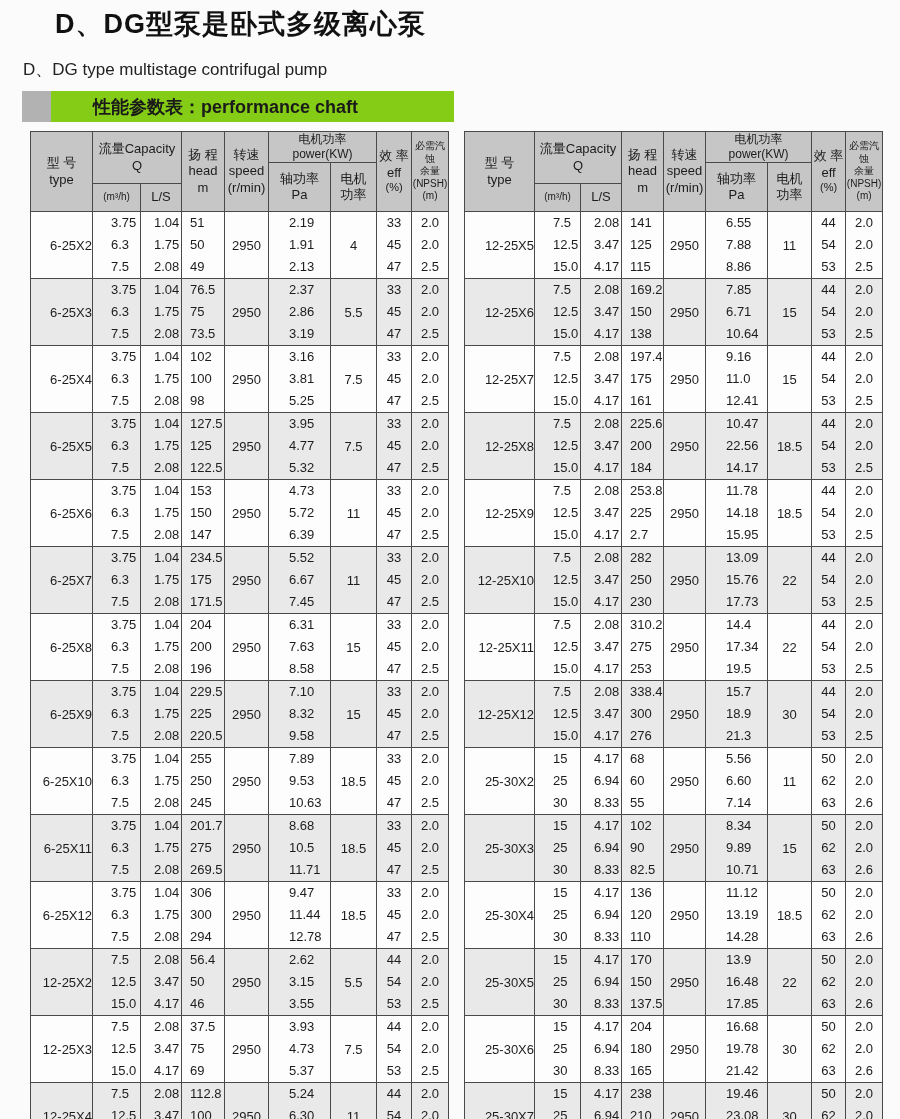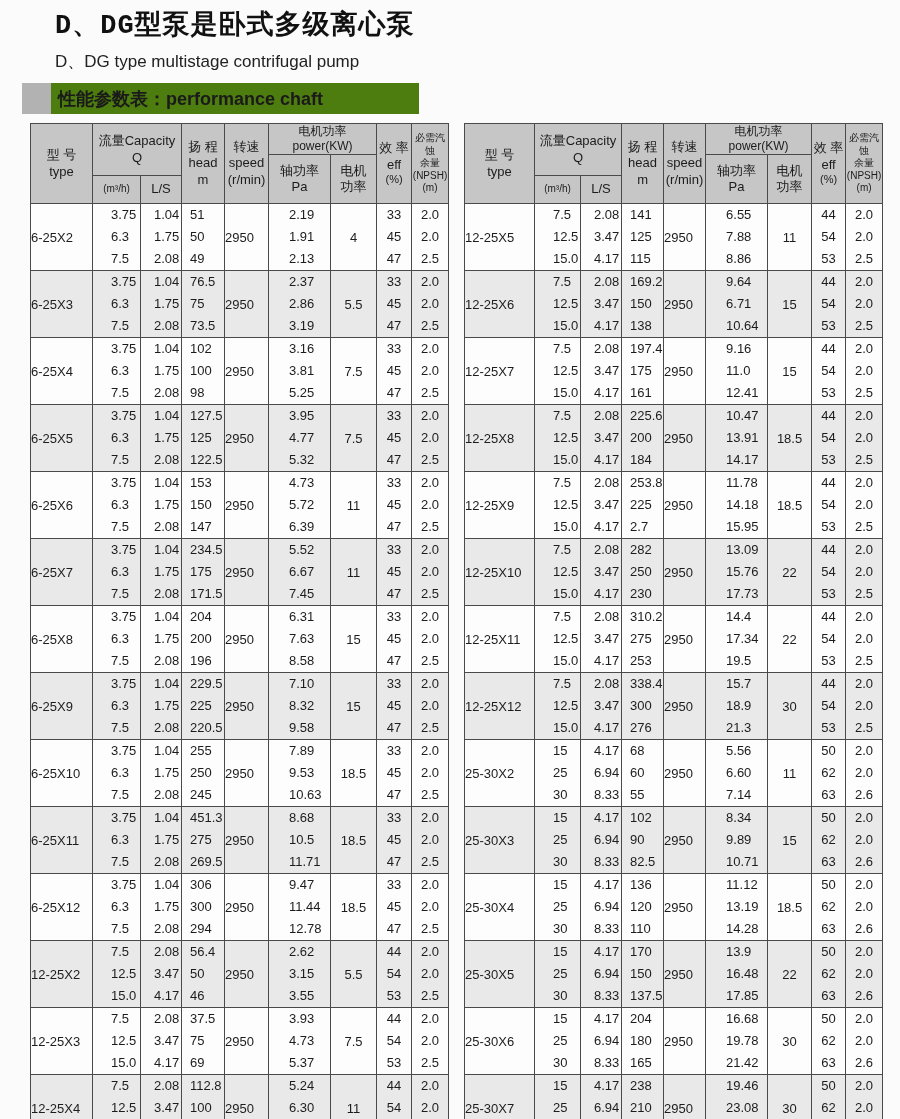"D、DG型泵是卧式多级离心泵" .title { font-family: Liberation Mono, monospace -> none; margin: 6px 0 8px 55px -> 6px 0 16px 55px }
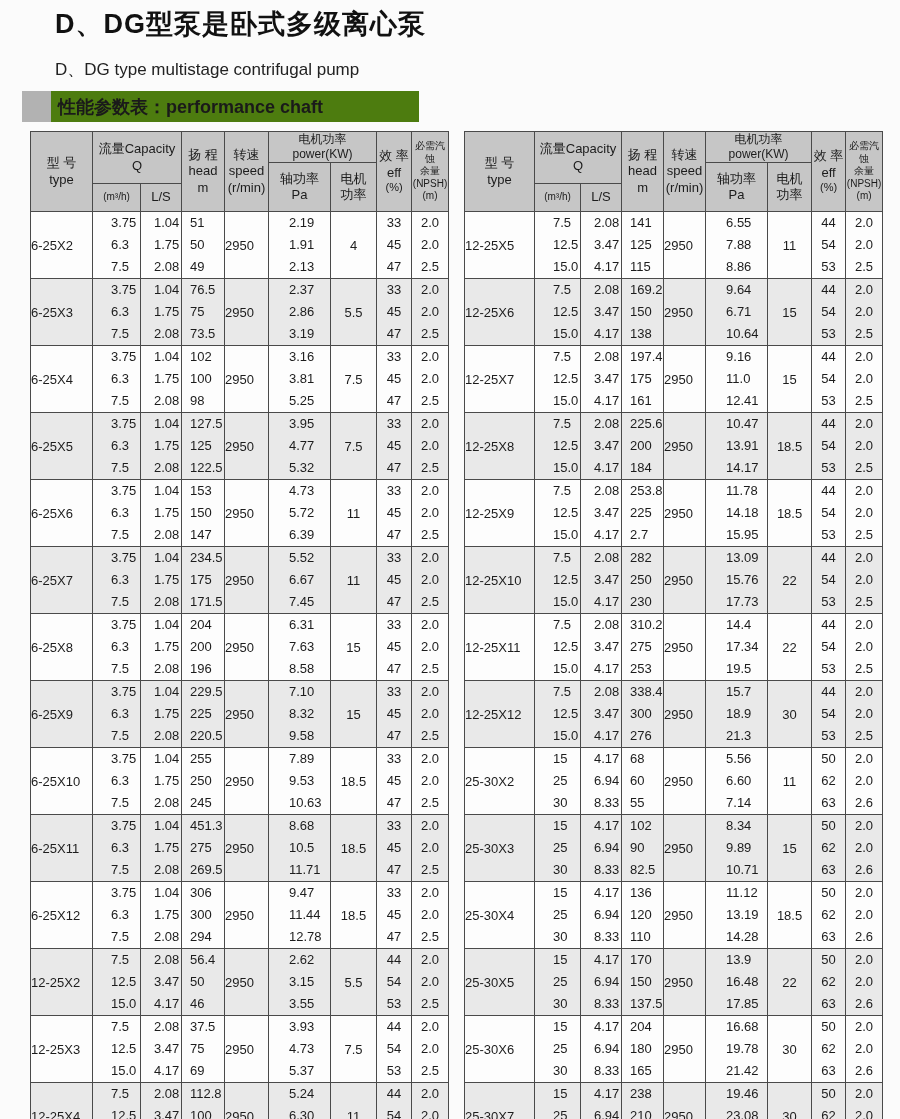"D、DG type multistage contrifugal pump" .subtitle { margin: 4px 0 0 55px -> 4px 0 0 23px }
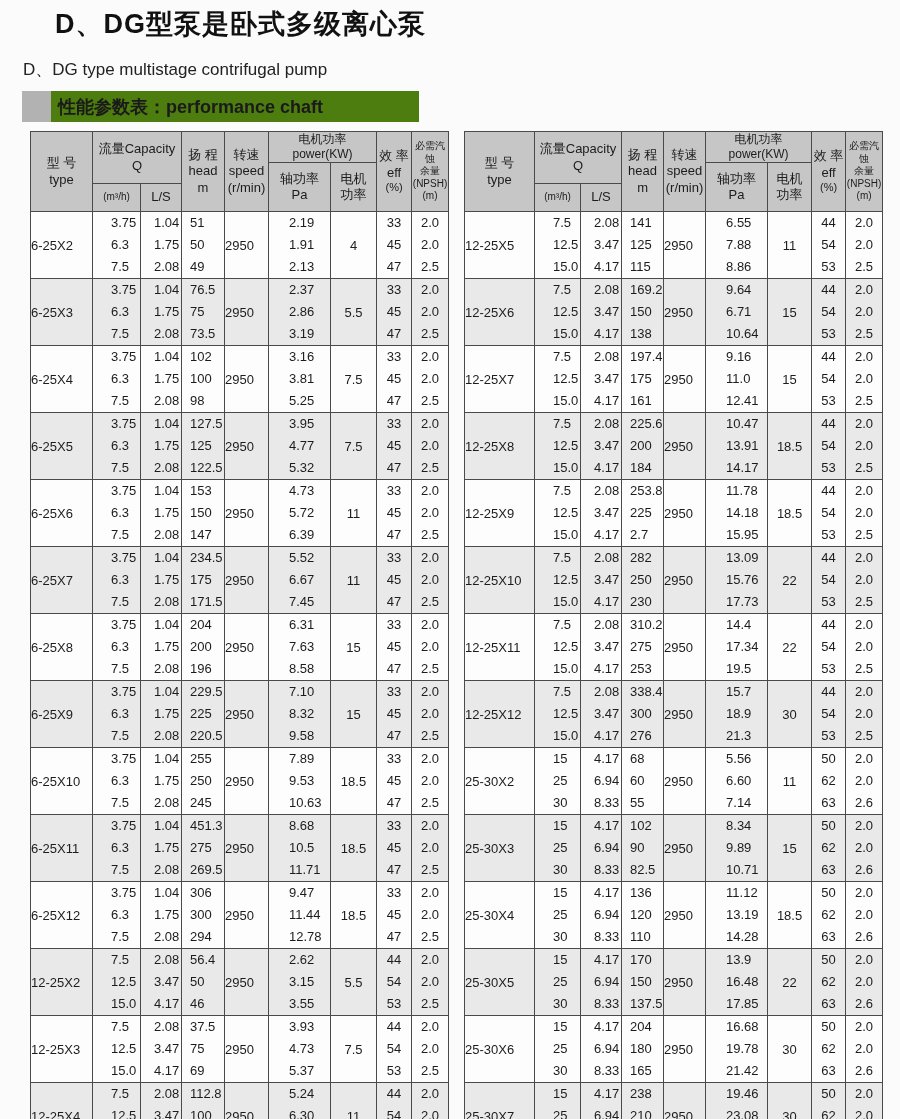"性能参数表：performance chaft" .section-bar { background: #4d7c0f -> #84cc16; padding-left: none -> 35px }
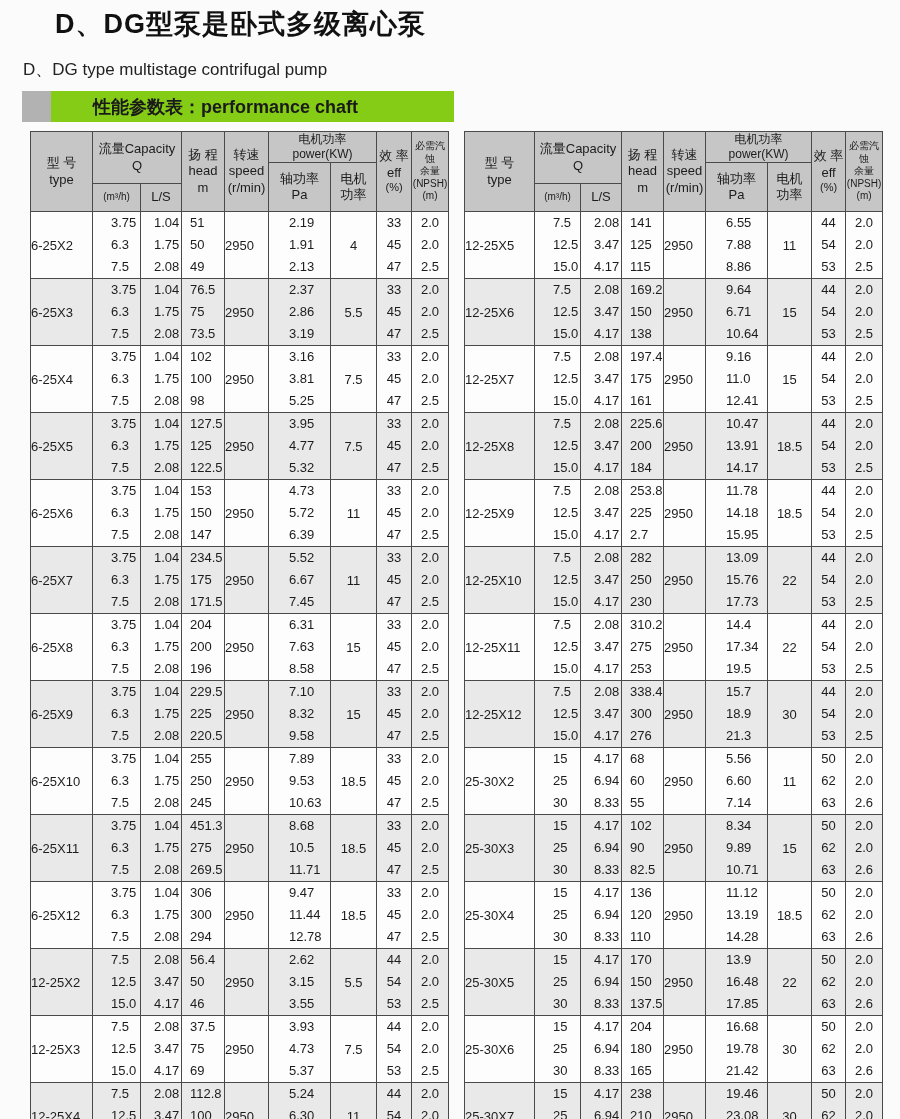"6-25X2" .c-type { text-align: left -> right }
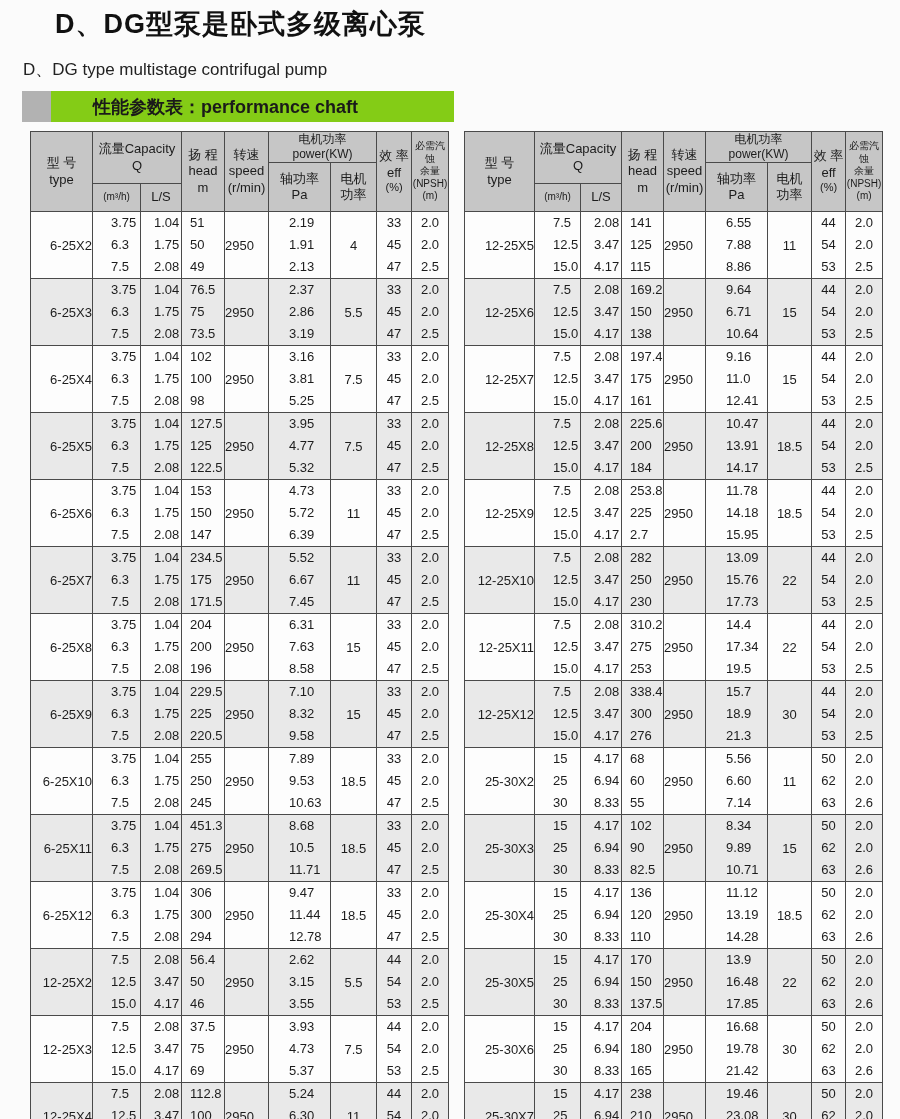"2950" .c-speed { text-align: none -> center }
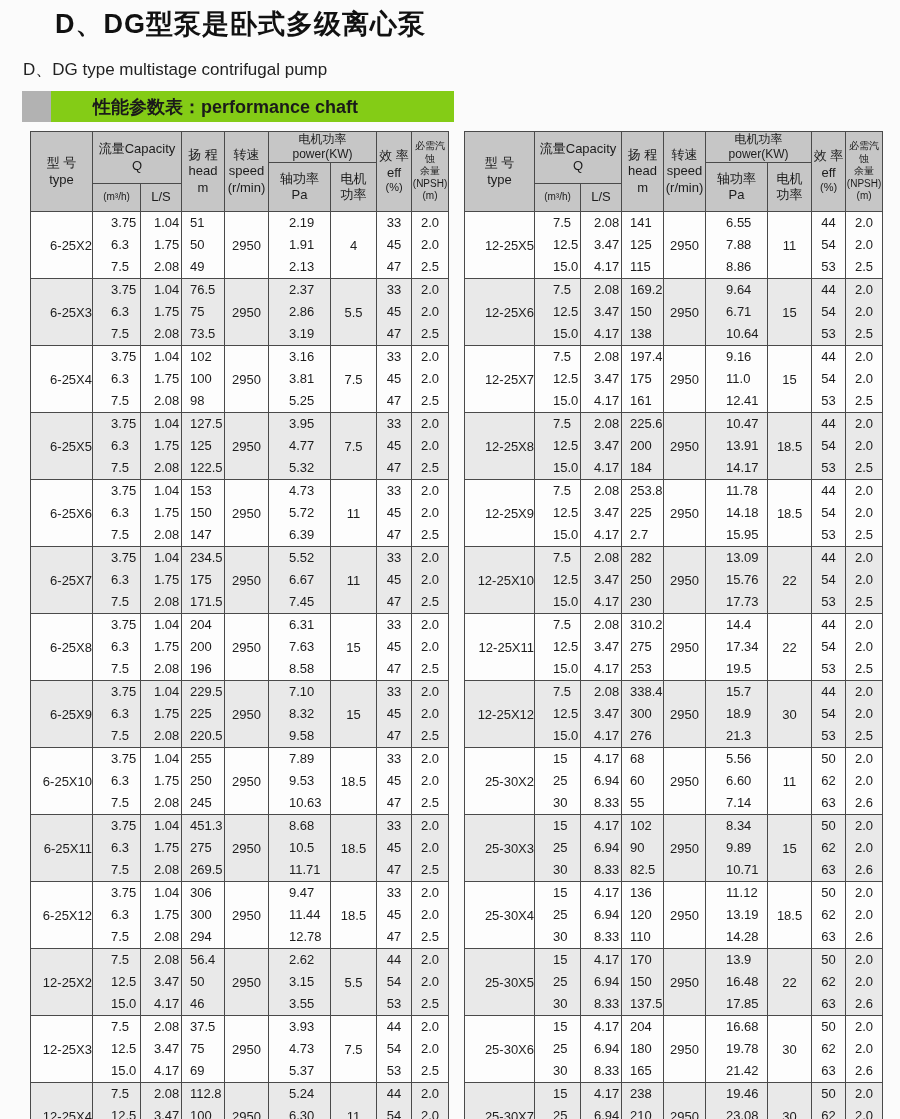"9.64" div.ln { text: 9.64 -> 7.85 }
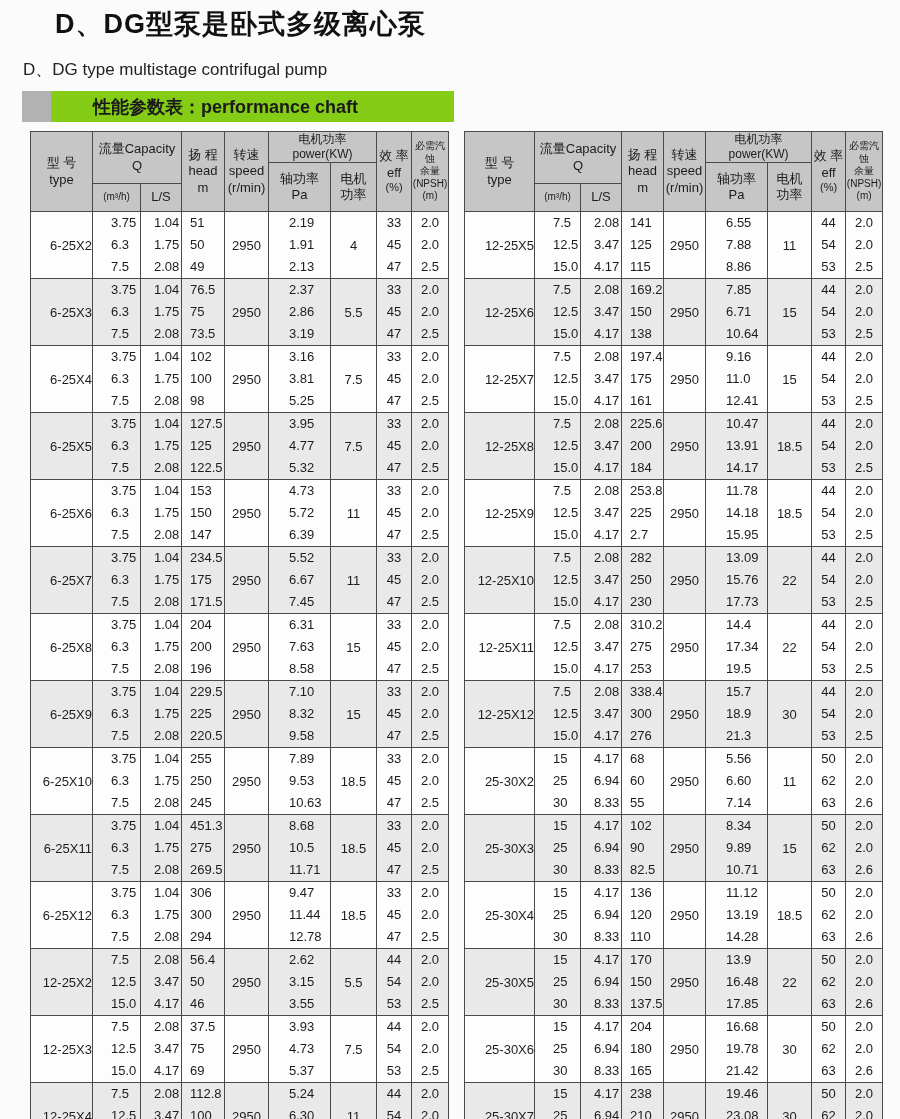"13.91" div.ln { text: 13.91 -> 22.56 }
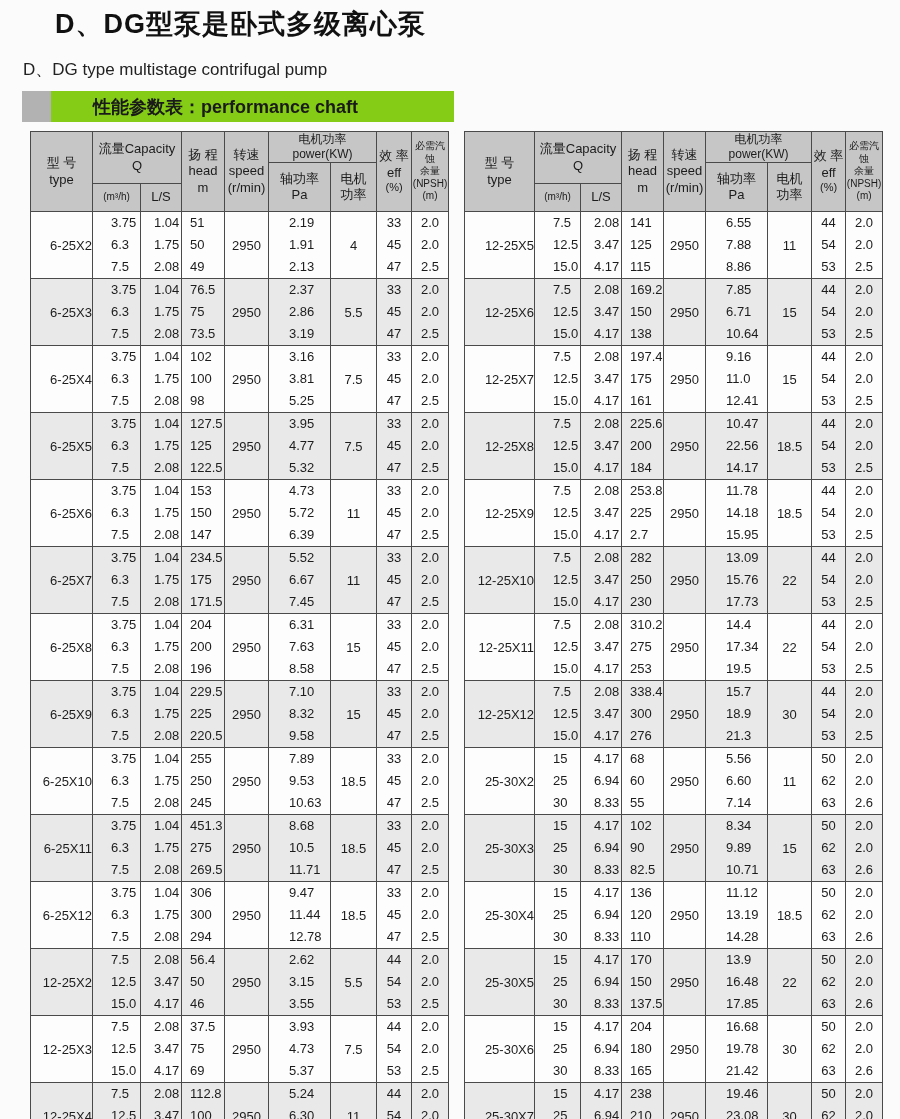"451.3" div.ln { text: 451.3 -> 201.7 }
